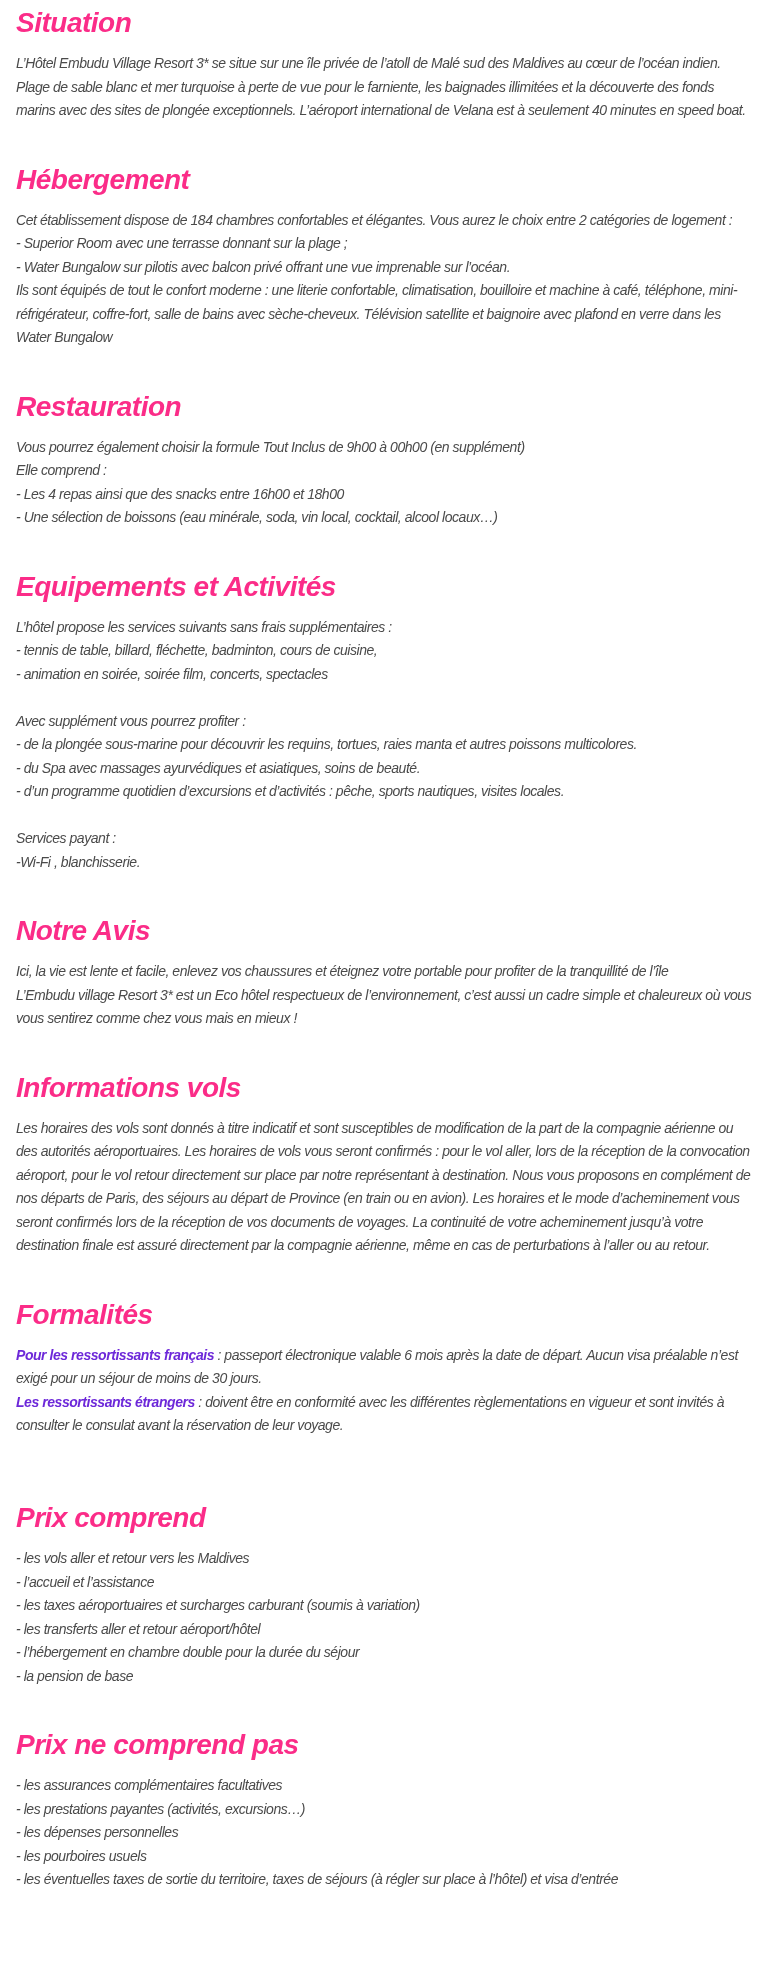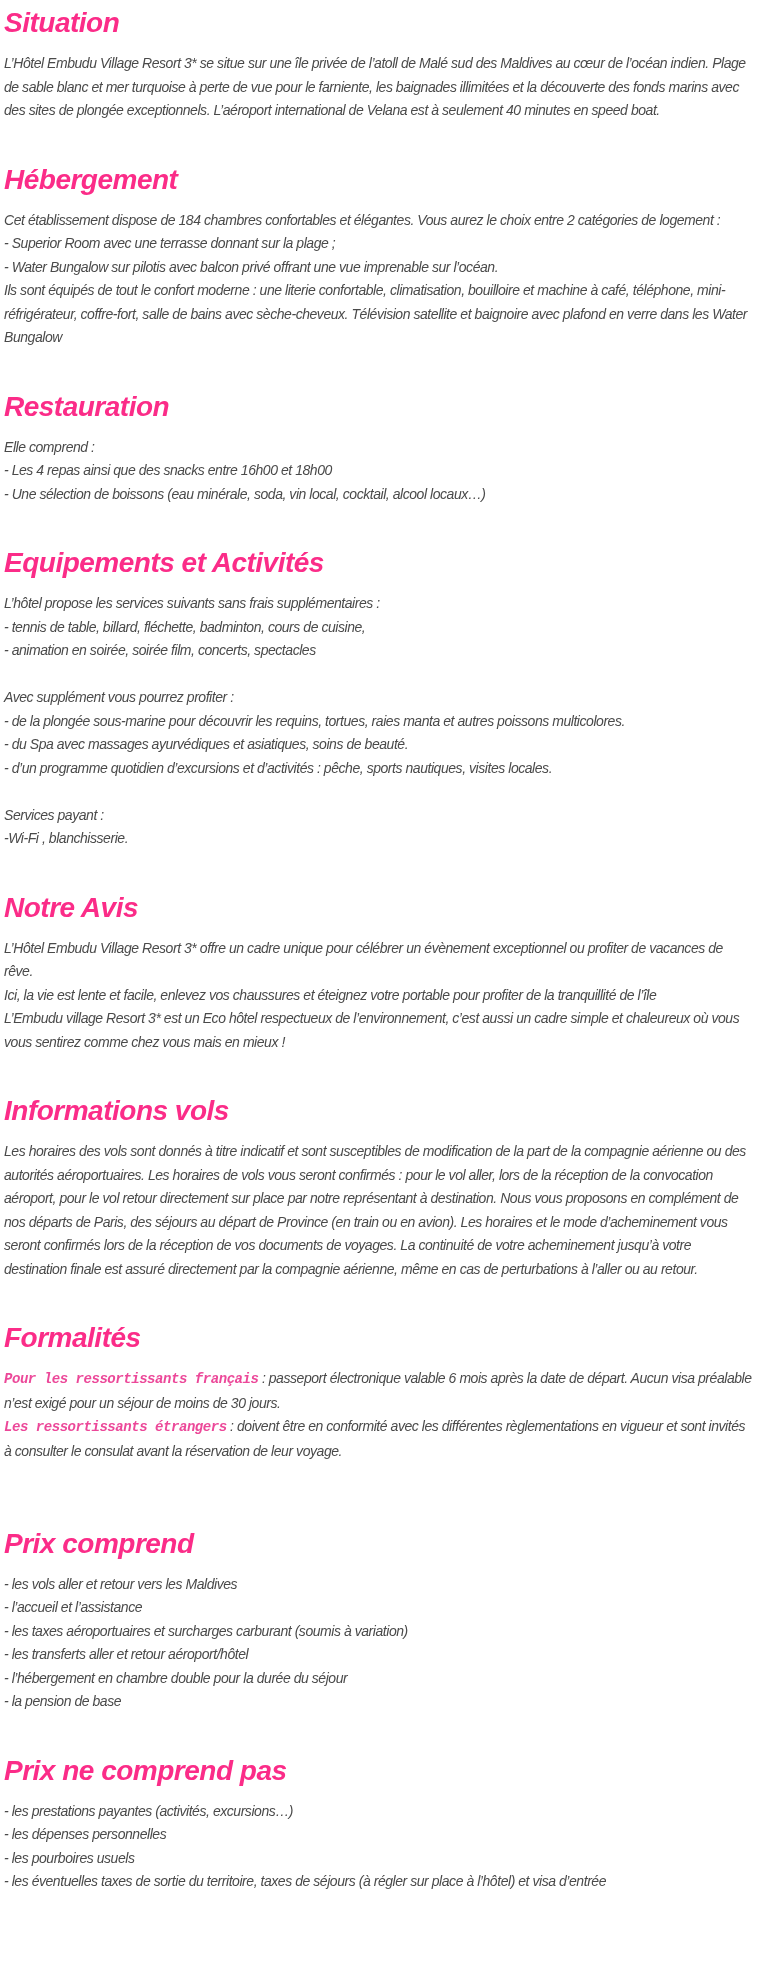"Situation" .page { padding: 2px 4px 10px 4px -> 2px 4px 10px 16px }
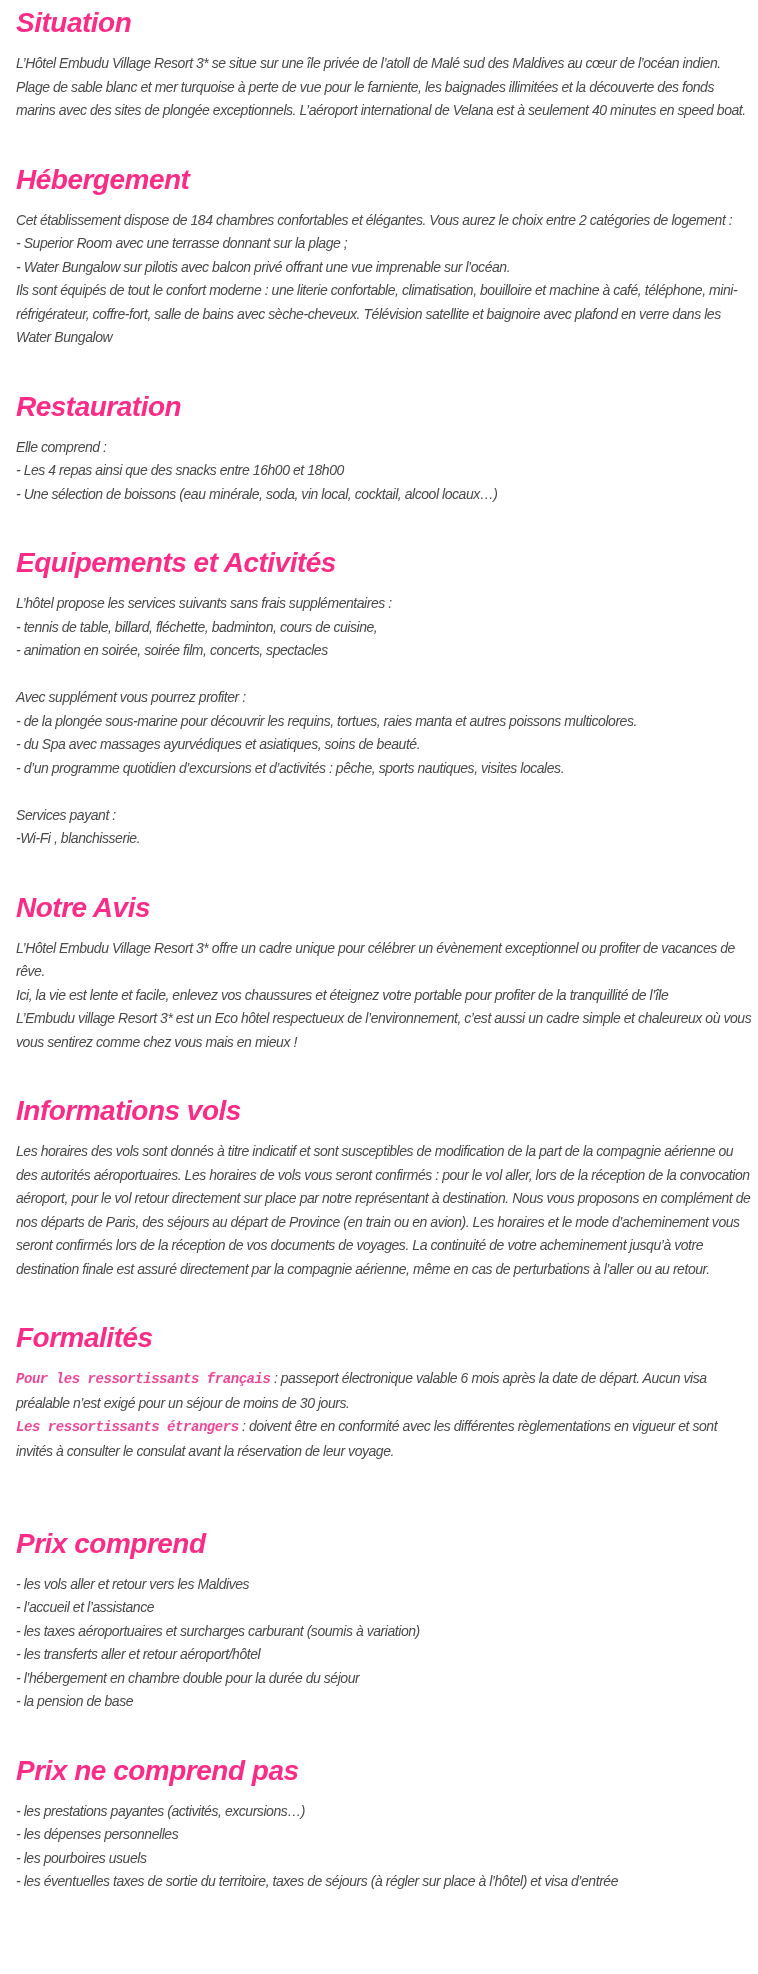"Vous pourrez également choisir la" p.para { html: none -> <p>Vous pourrez également choisir la formule Tout Inclus de 9h00 à 00h00 (en supplément)</p> }
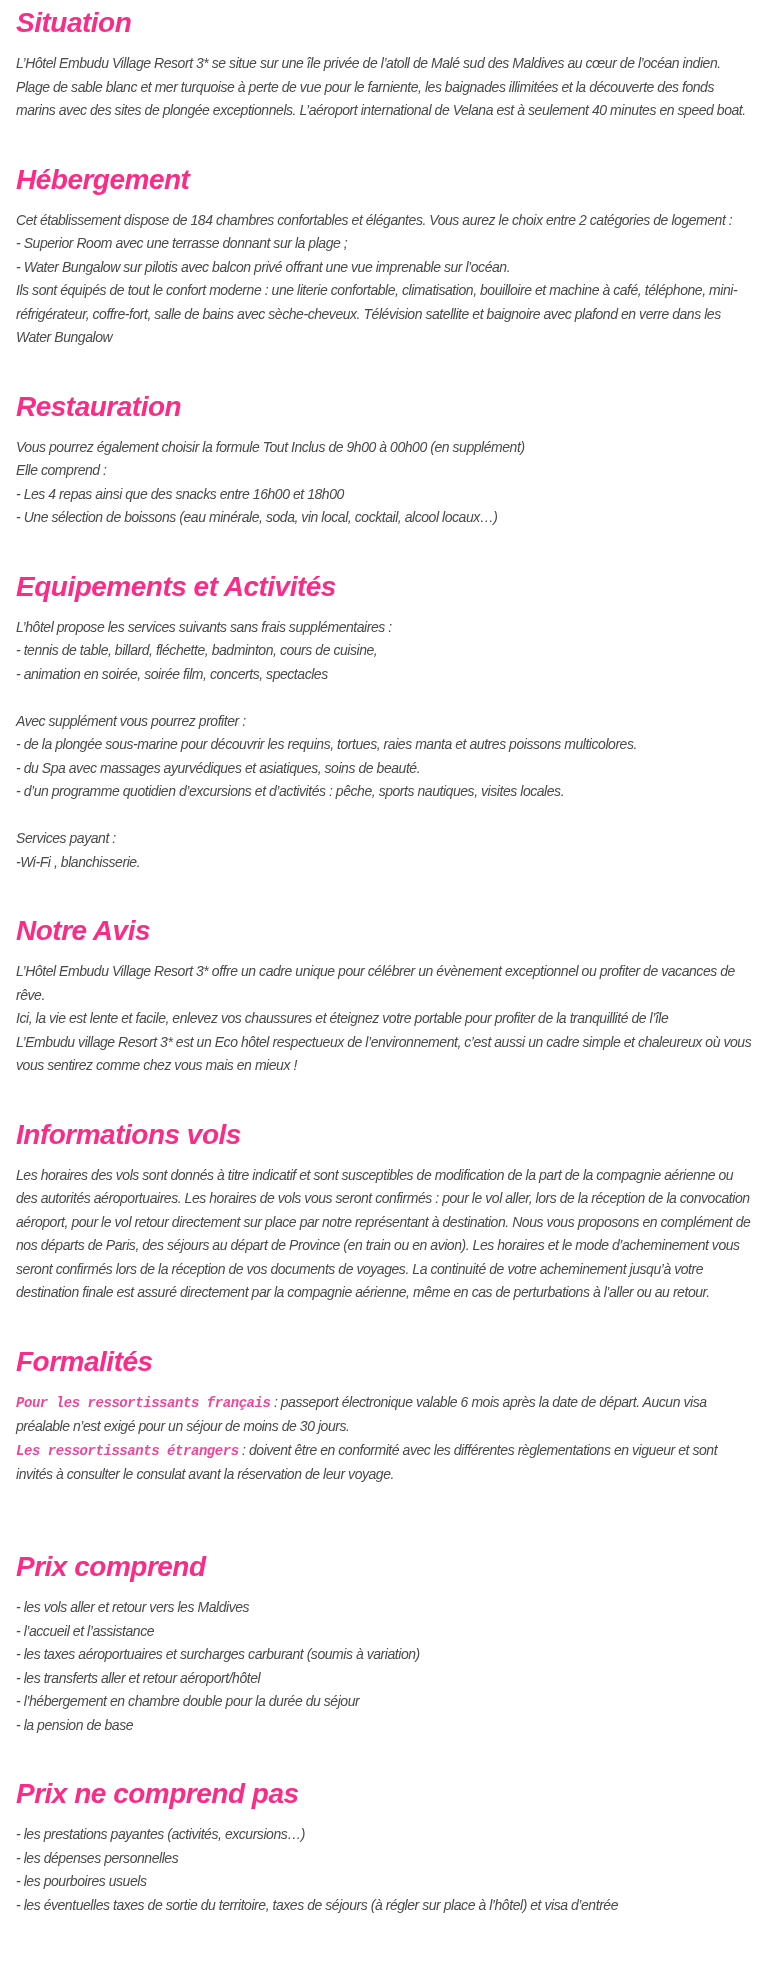"L’Hôtel Embudu Village Resort 3* offre" p.para { html: <p>L’Hôtel Embudu Village Resort 3* offre un cadre unique pour célébrer un évènement exceptionnel ou profiter de vacances de rêve.</p> -> none }
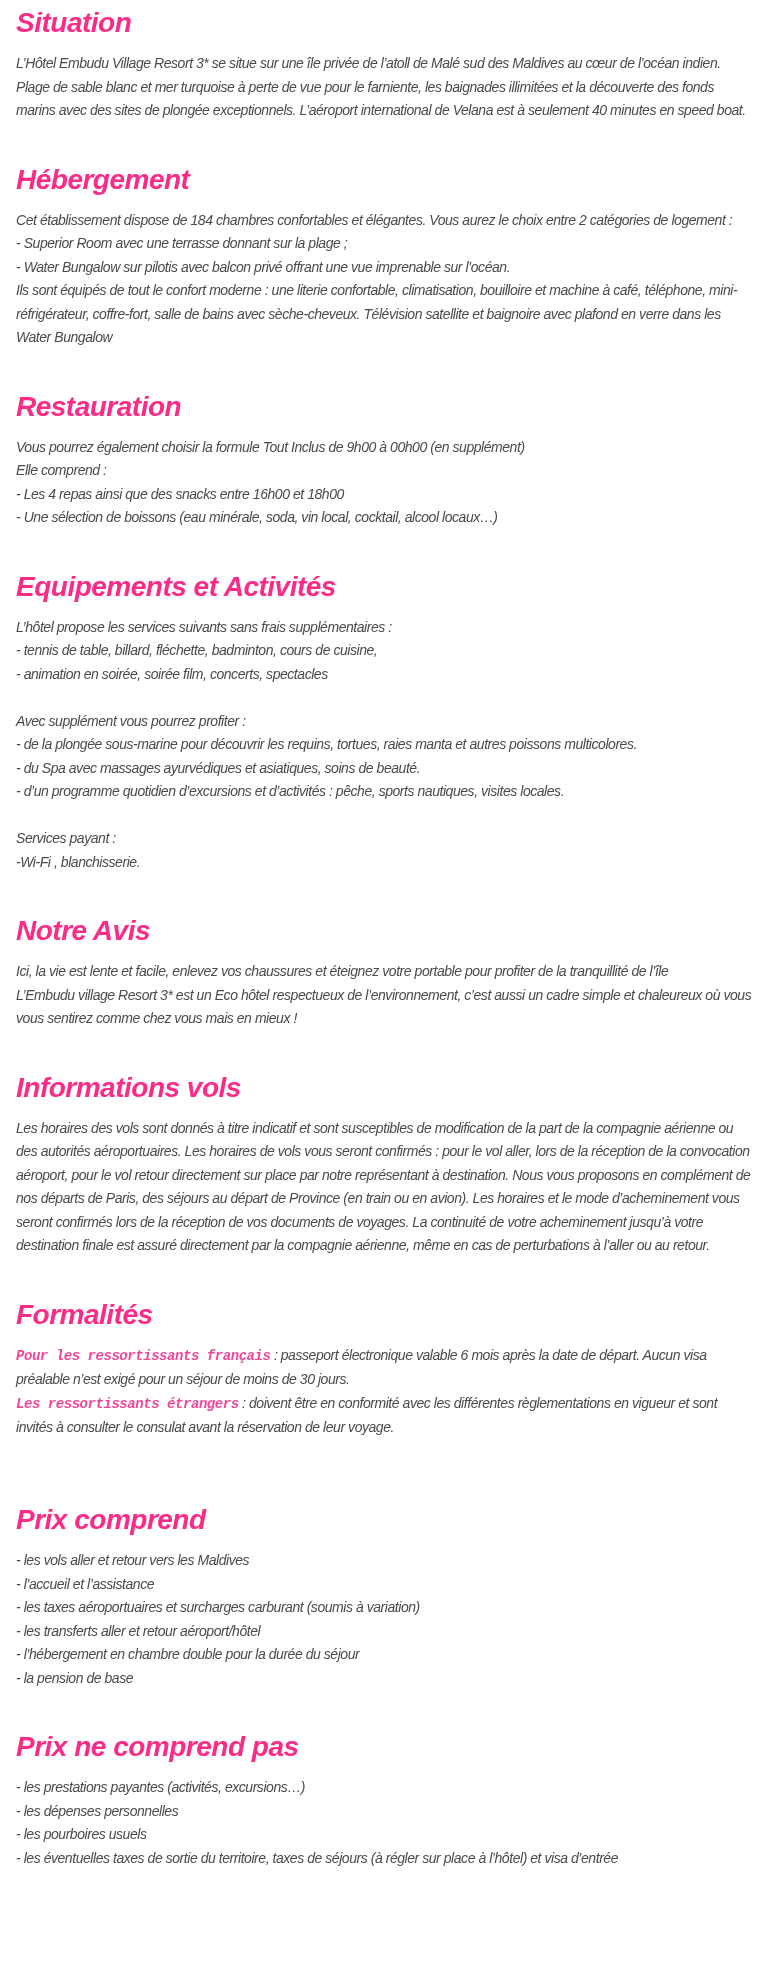"Pour les ressortissants français" .para .lead { color: #ec4899 -> #6d28d9; font-family: Liberation Mono, monospace -> none }
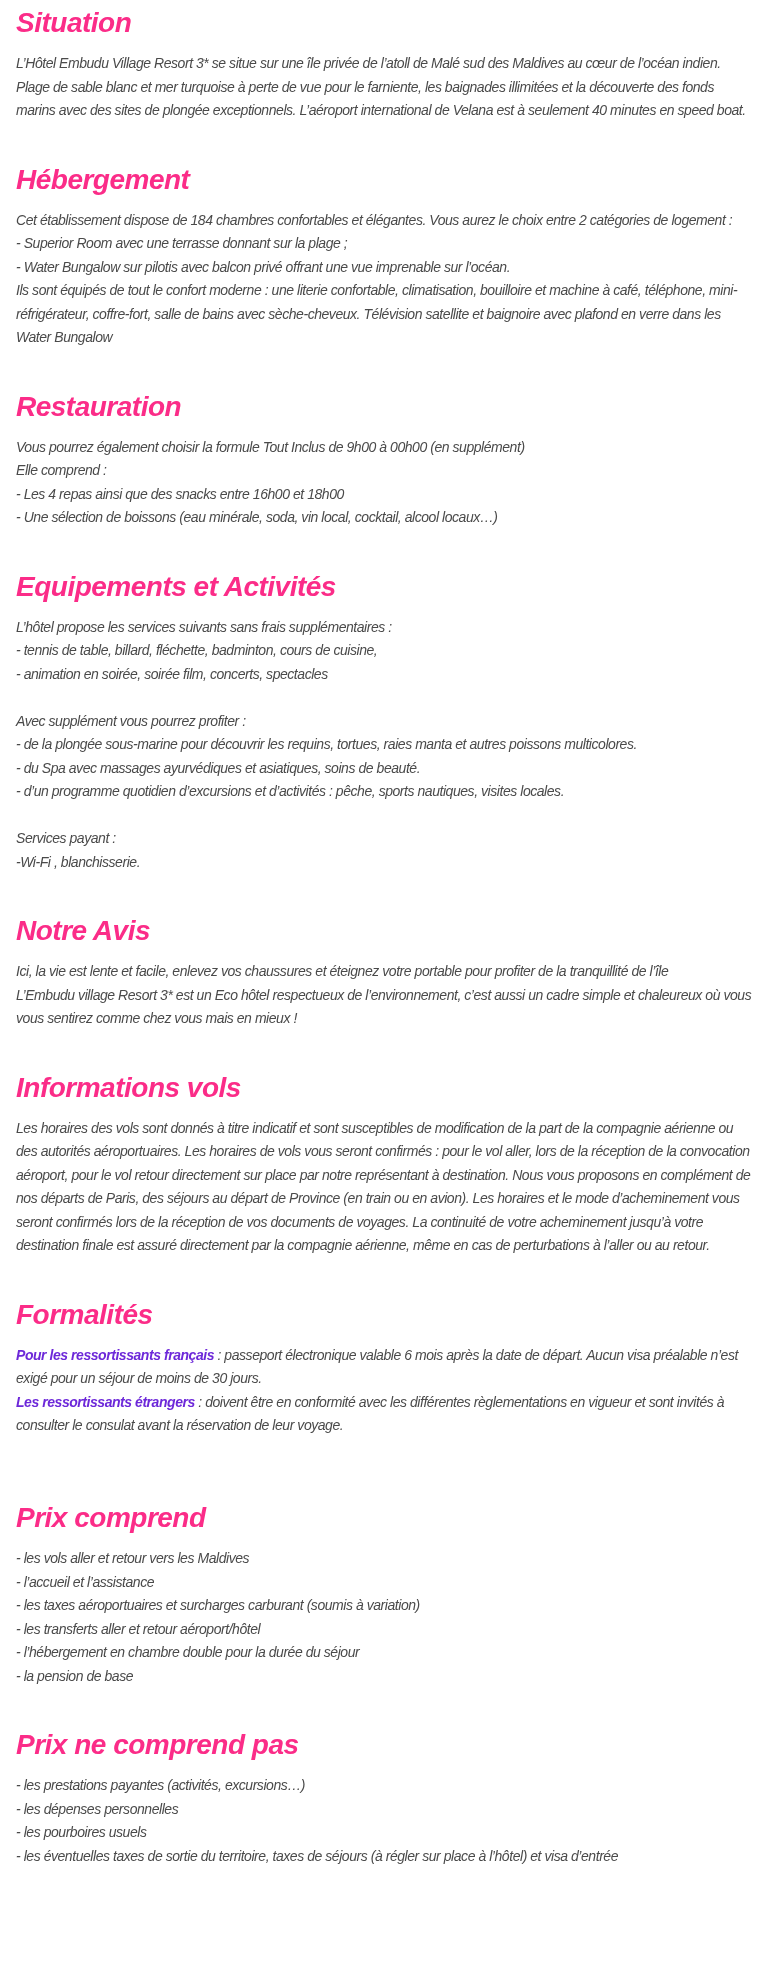"- les assurances complémentaires" p.para { html: none -> <p>- les assurances complémentaires facultatives</p> }
